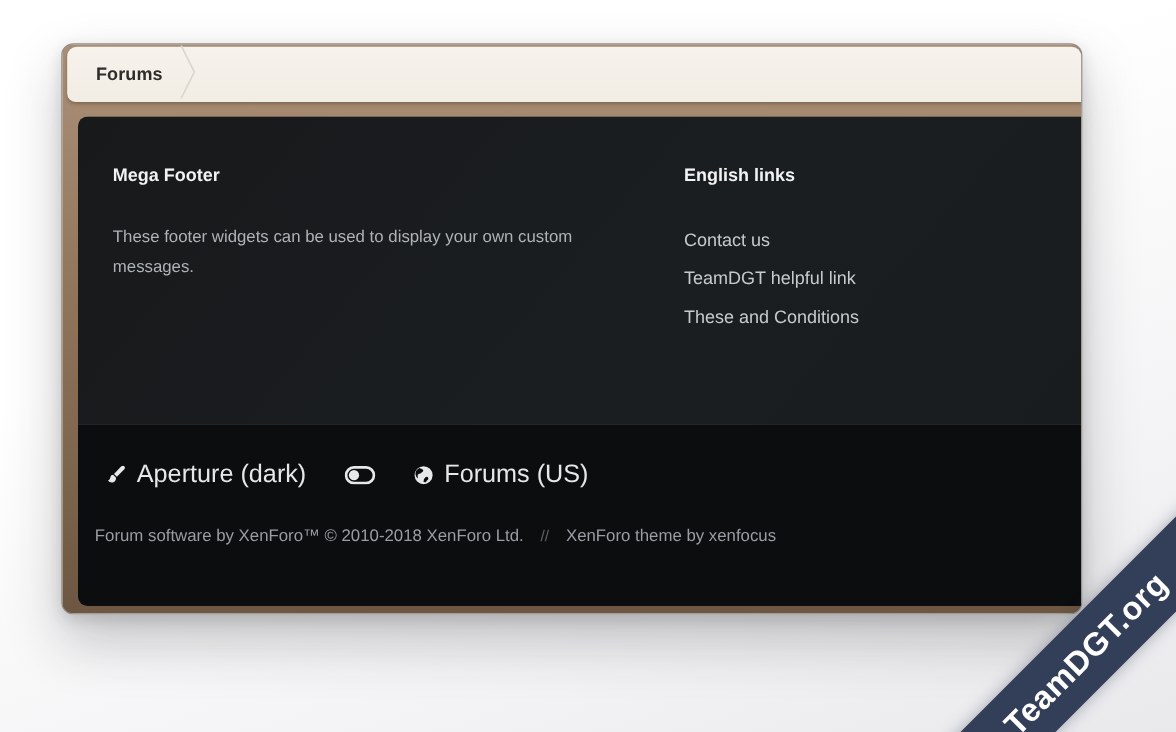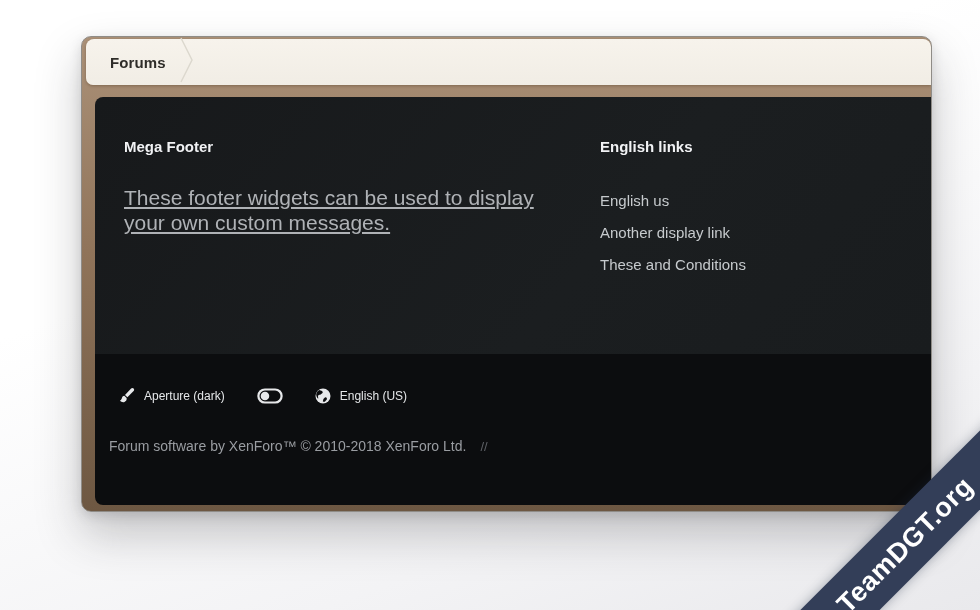"Forums" .window { left: 81px -> 51px }
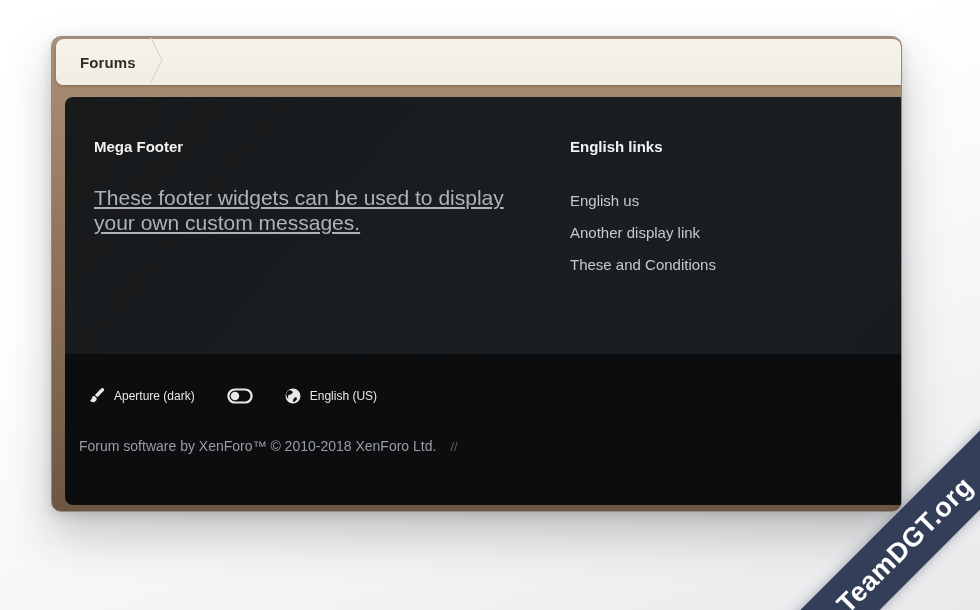"These footer widgets can be" .widget p { font-size: 21px -> 14px; text-decoration: underline -> none }
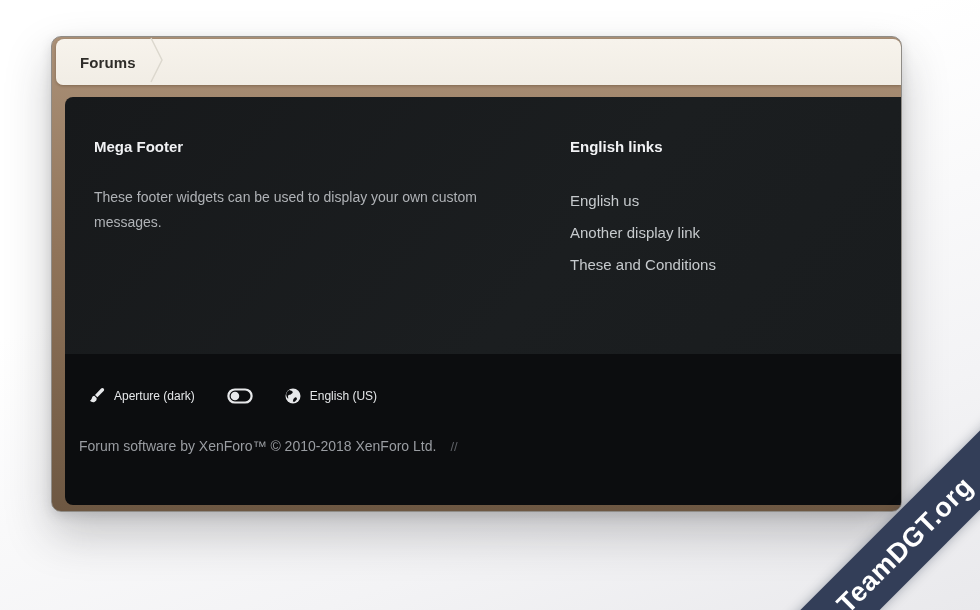"English us" a { text: English -> Contact }
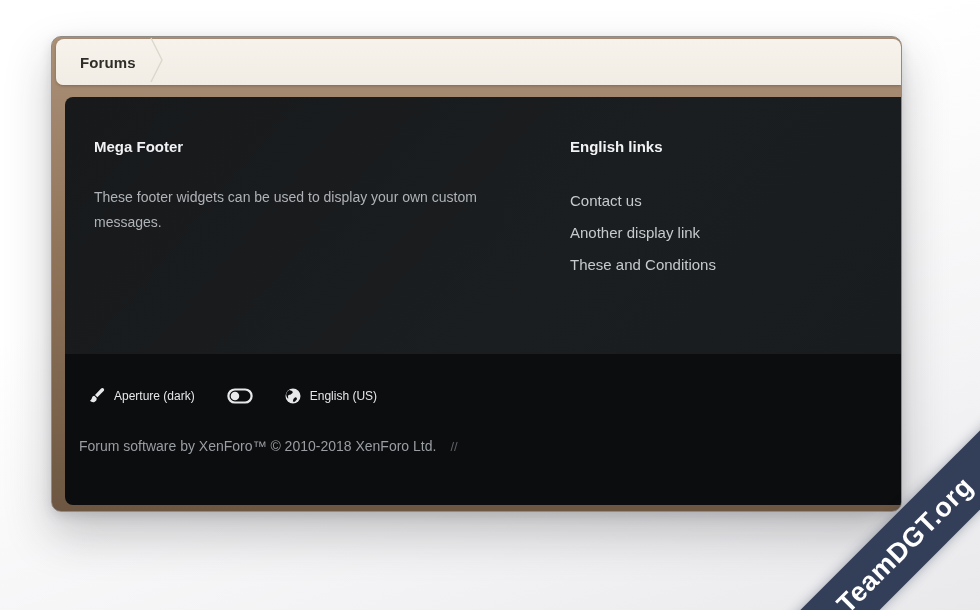"Another display link" a { text: Another display -> TeamDGT helpful }
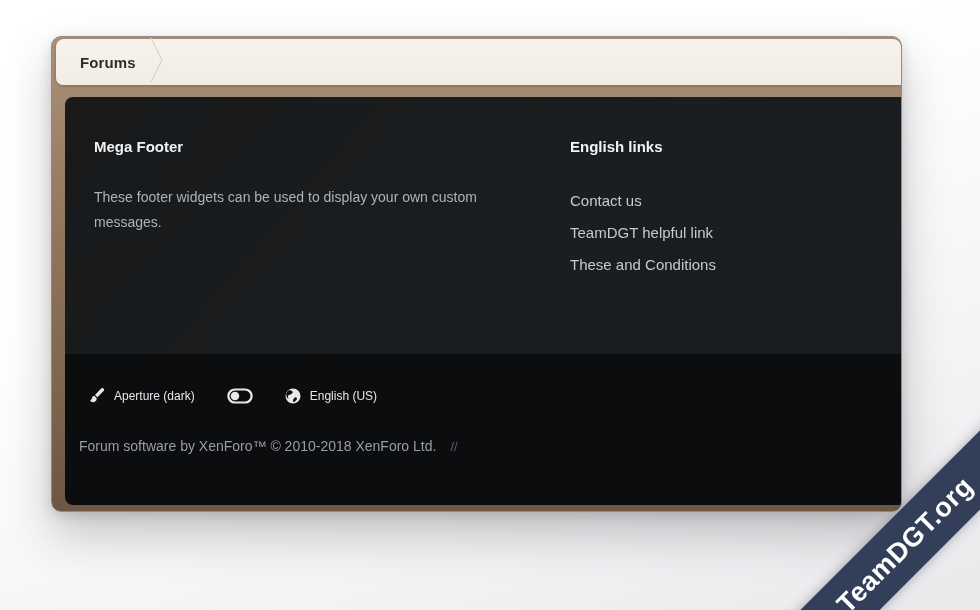"Aperture (dark)" .pref-link { font-size: 12px -> 21px }
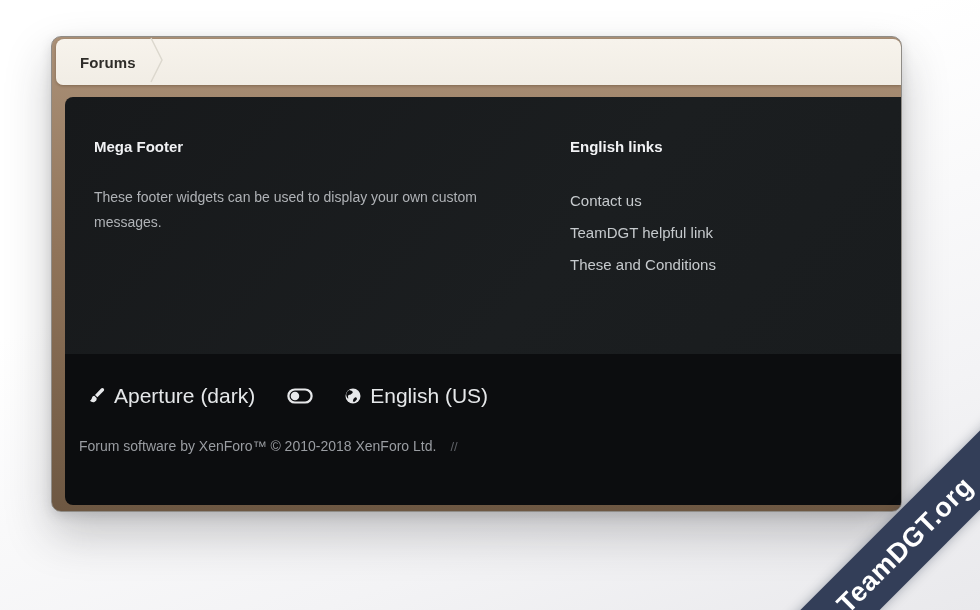"English (US)" span { text: English -> Forums }
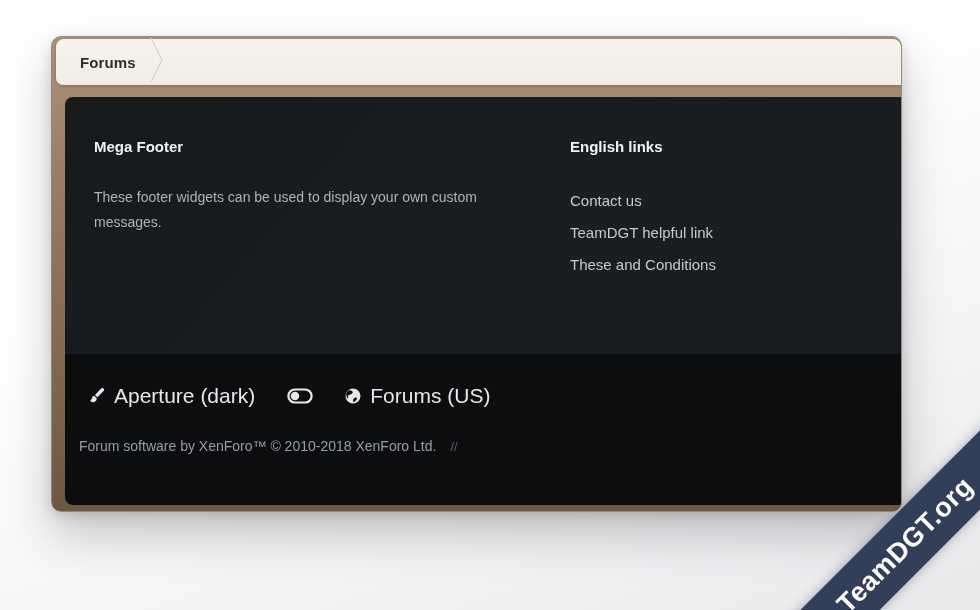"XenForo theme by xenfocus" a { html: none -> <a>XenForo theme by xenfocus</a> }
